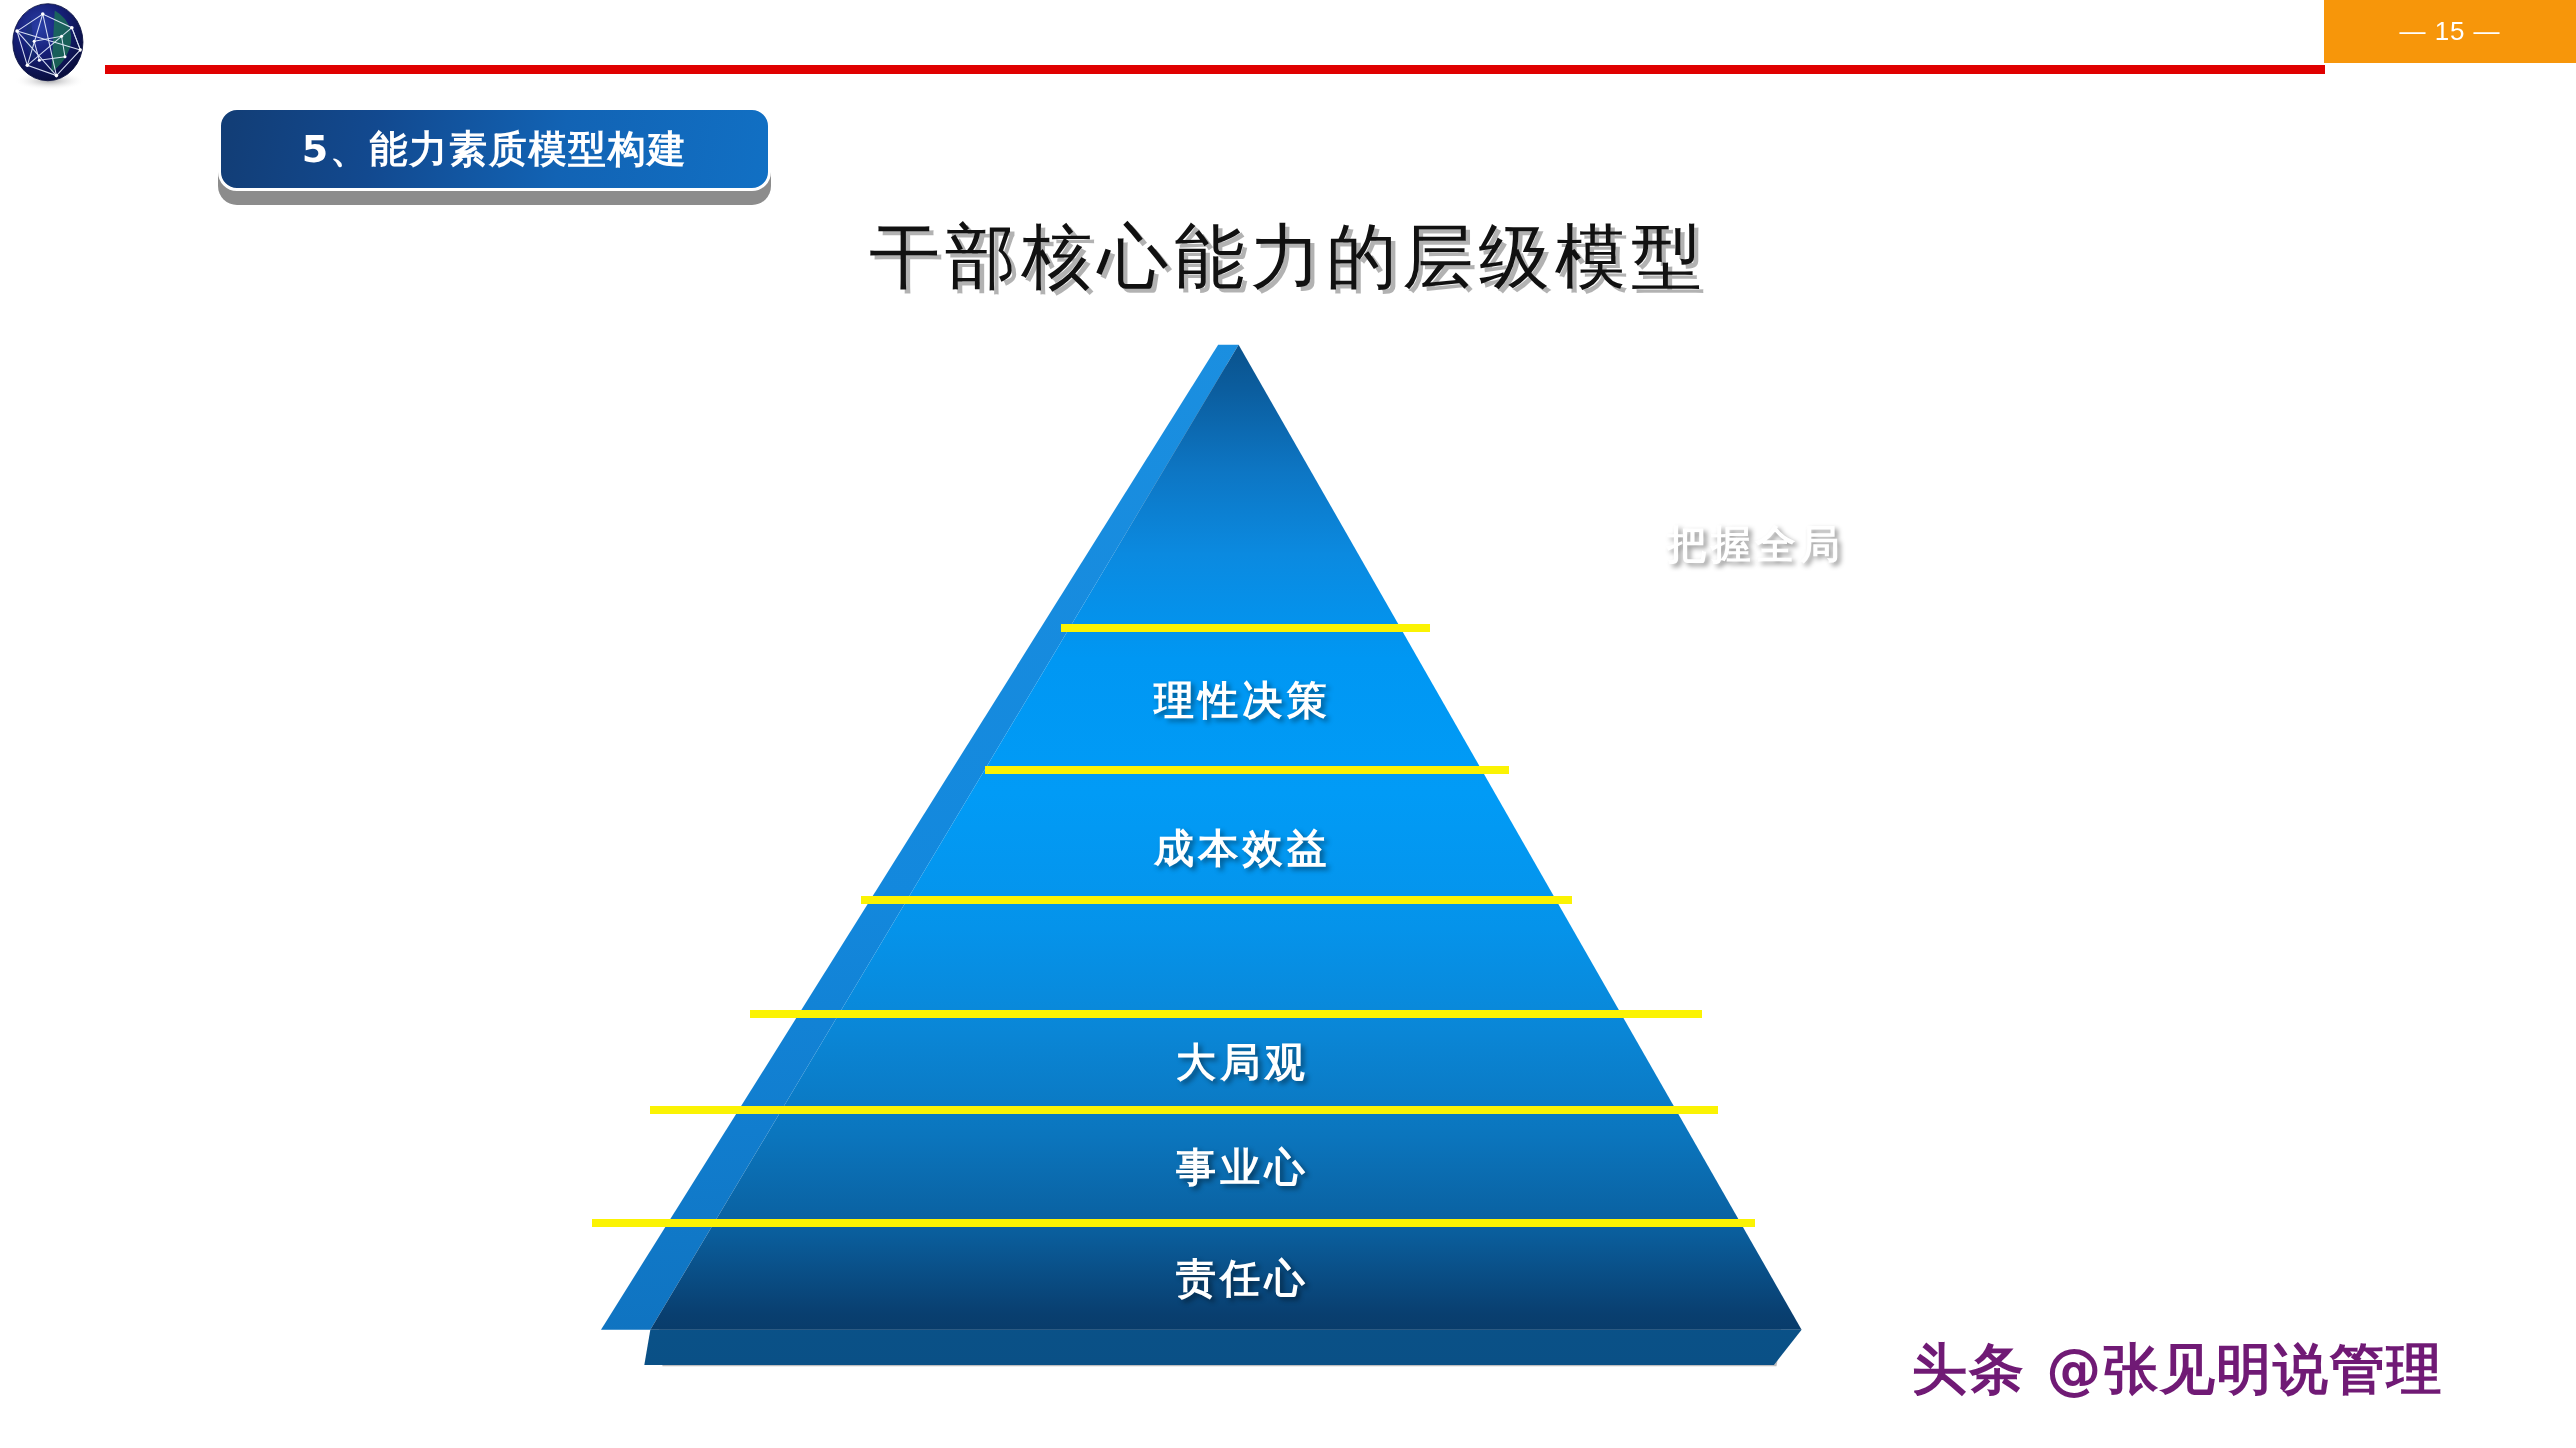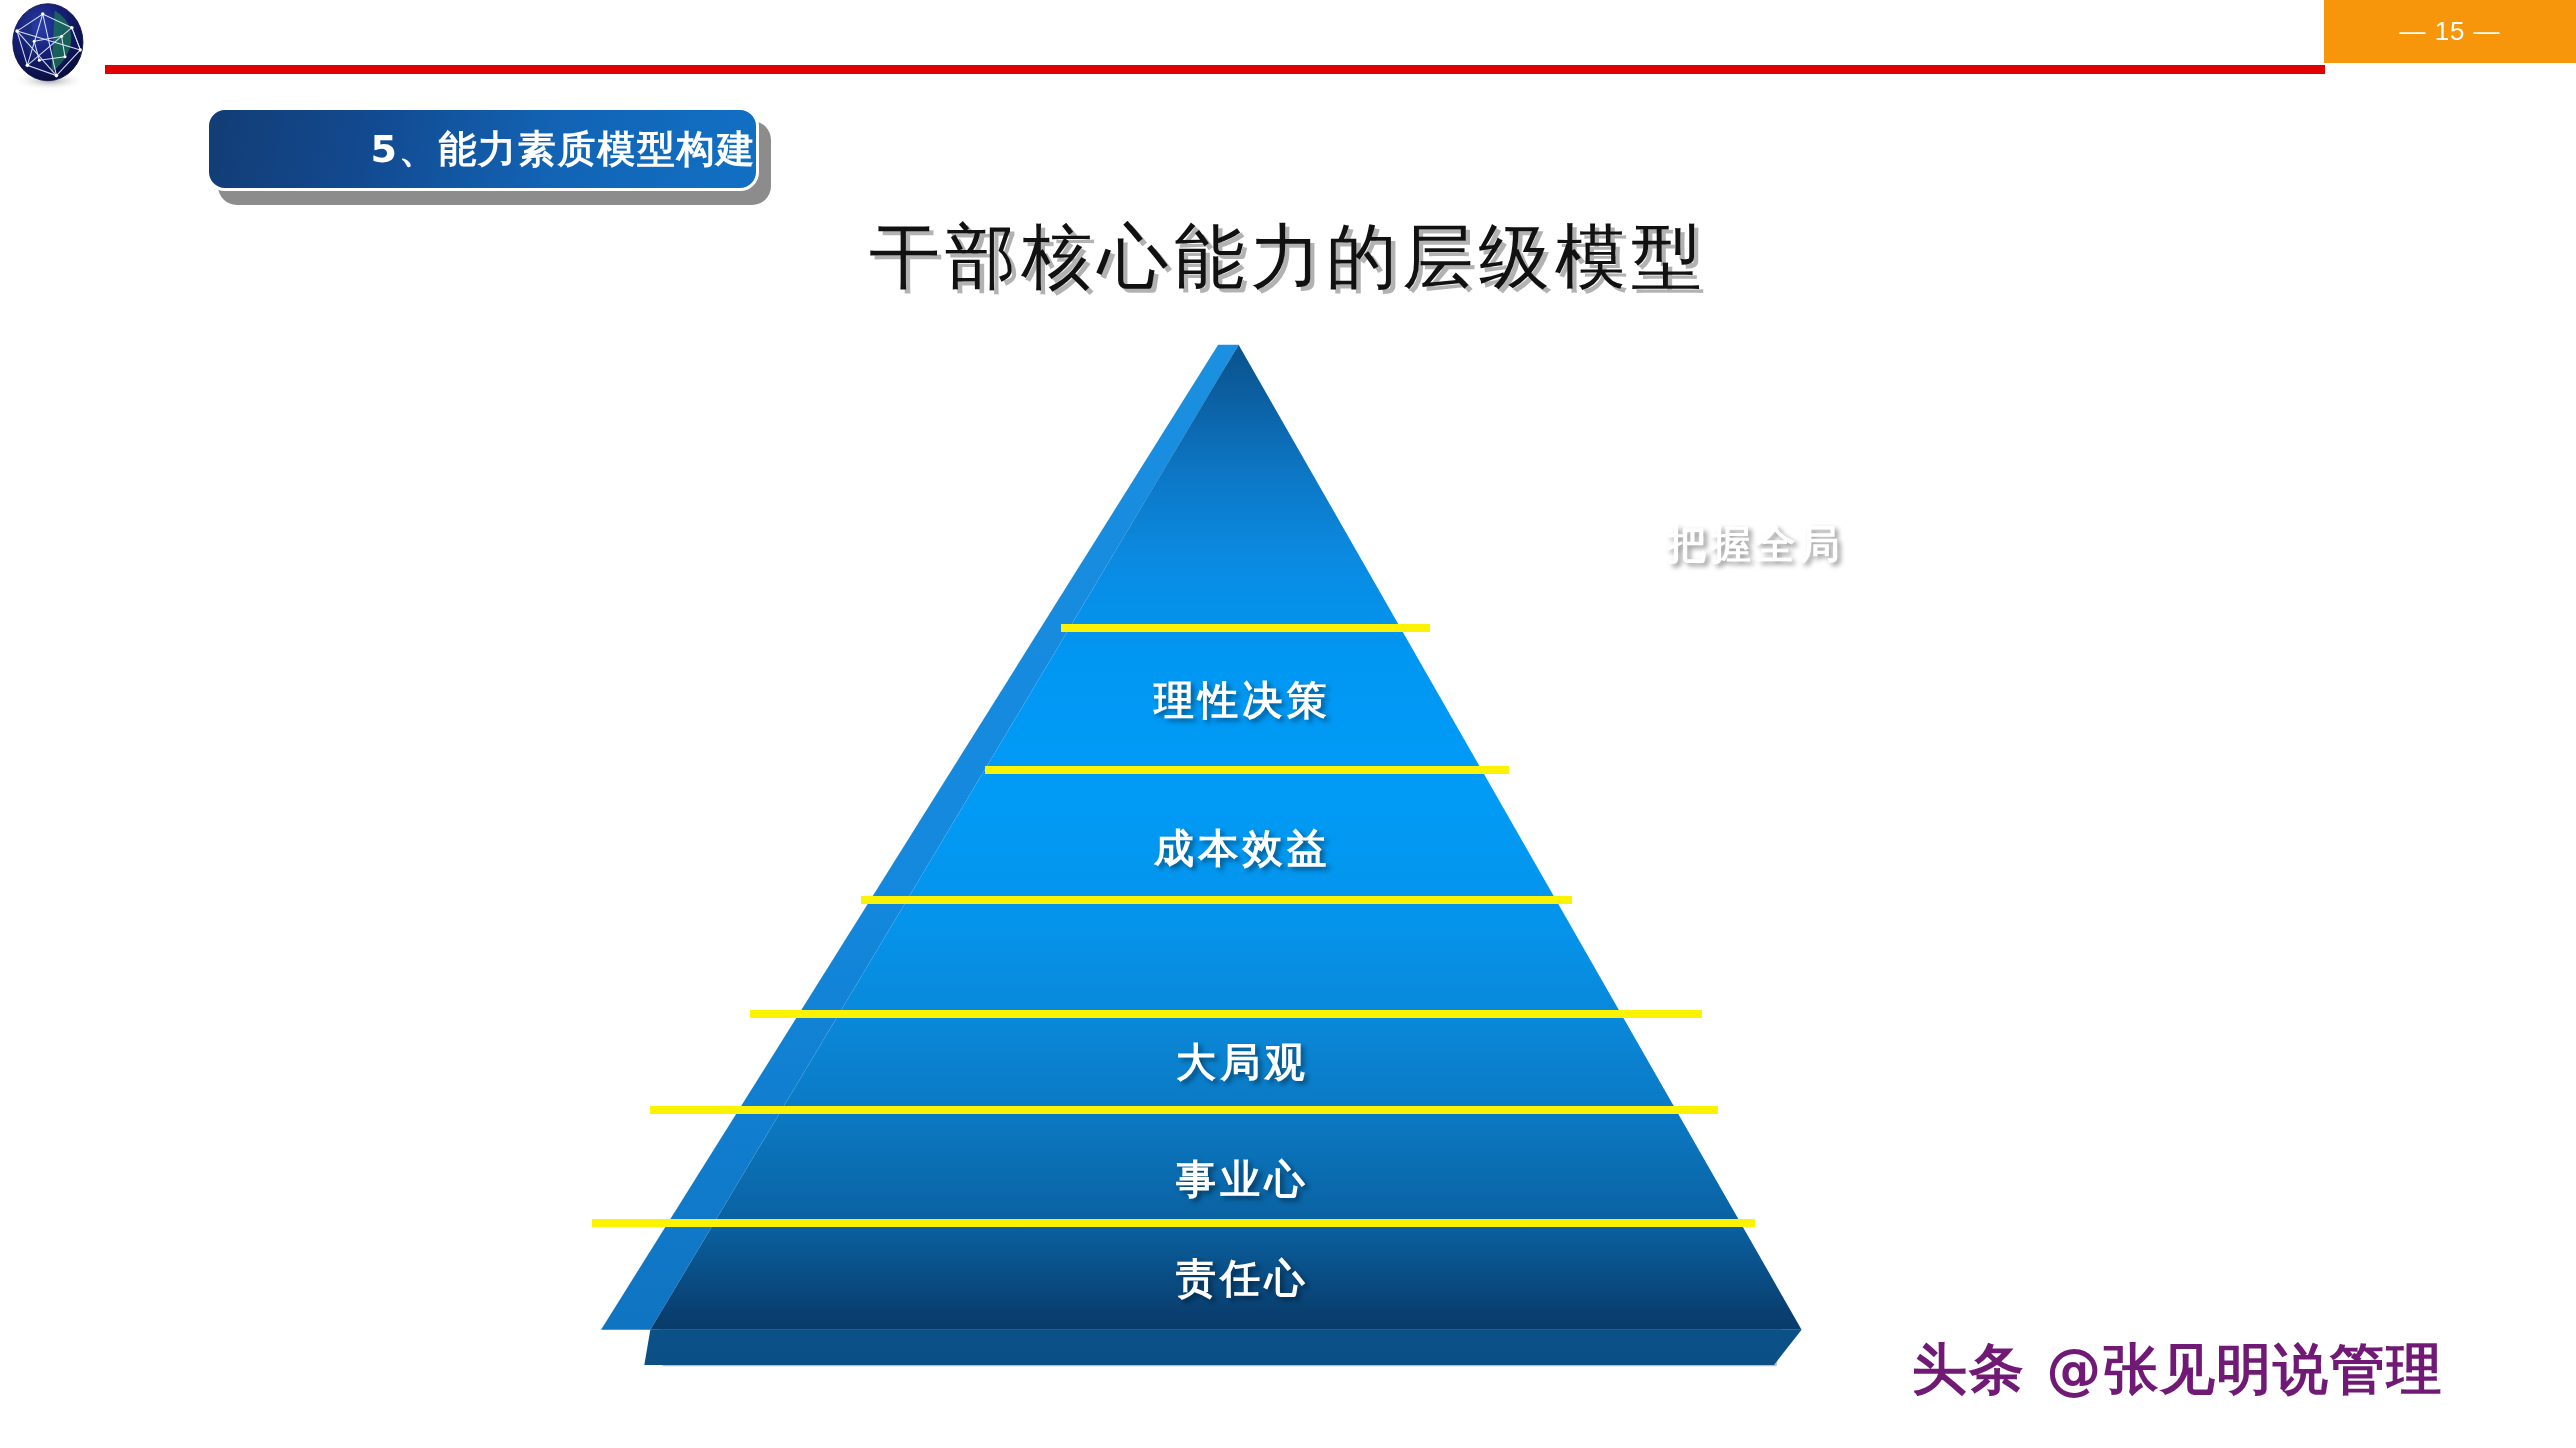"5、能力素质模型构建" #section-badge { justify-content: flex-end -> center; left: 0 -> 12px }
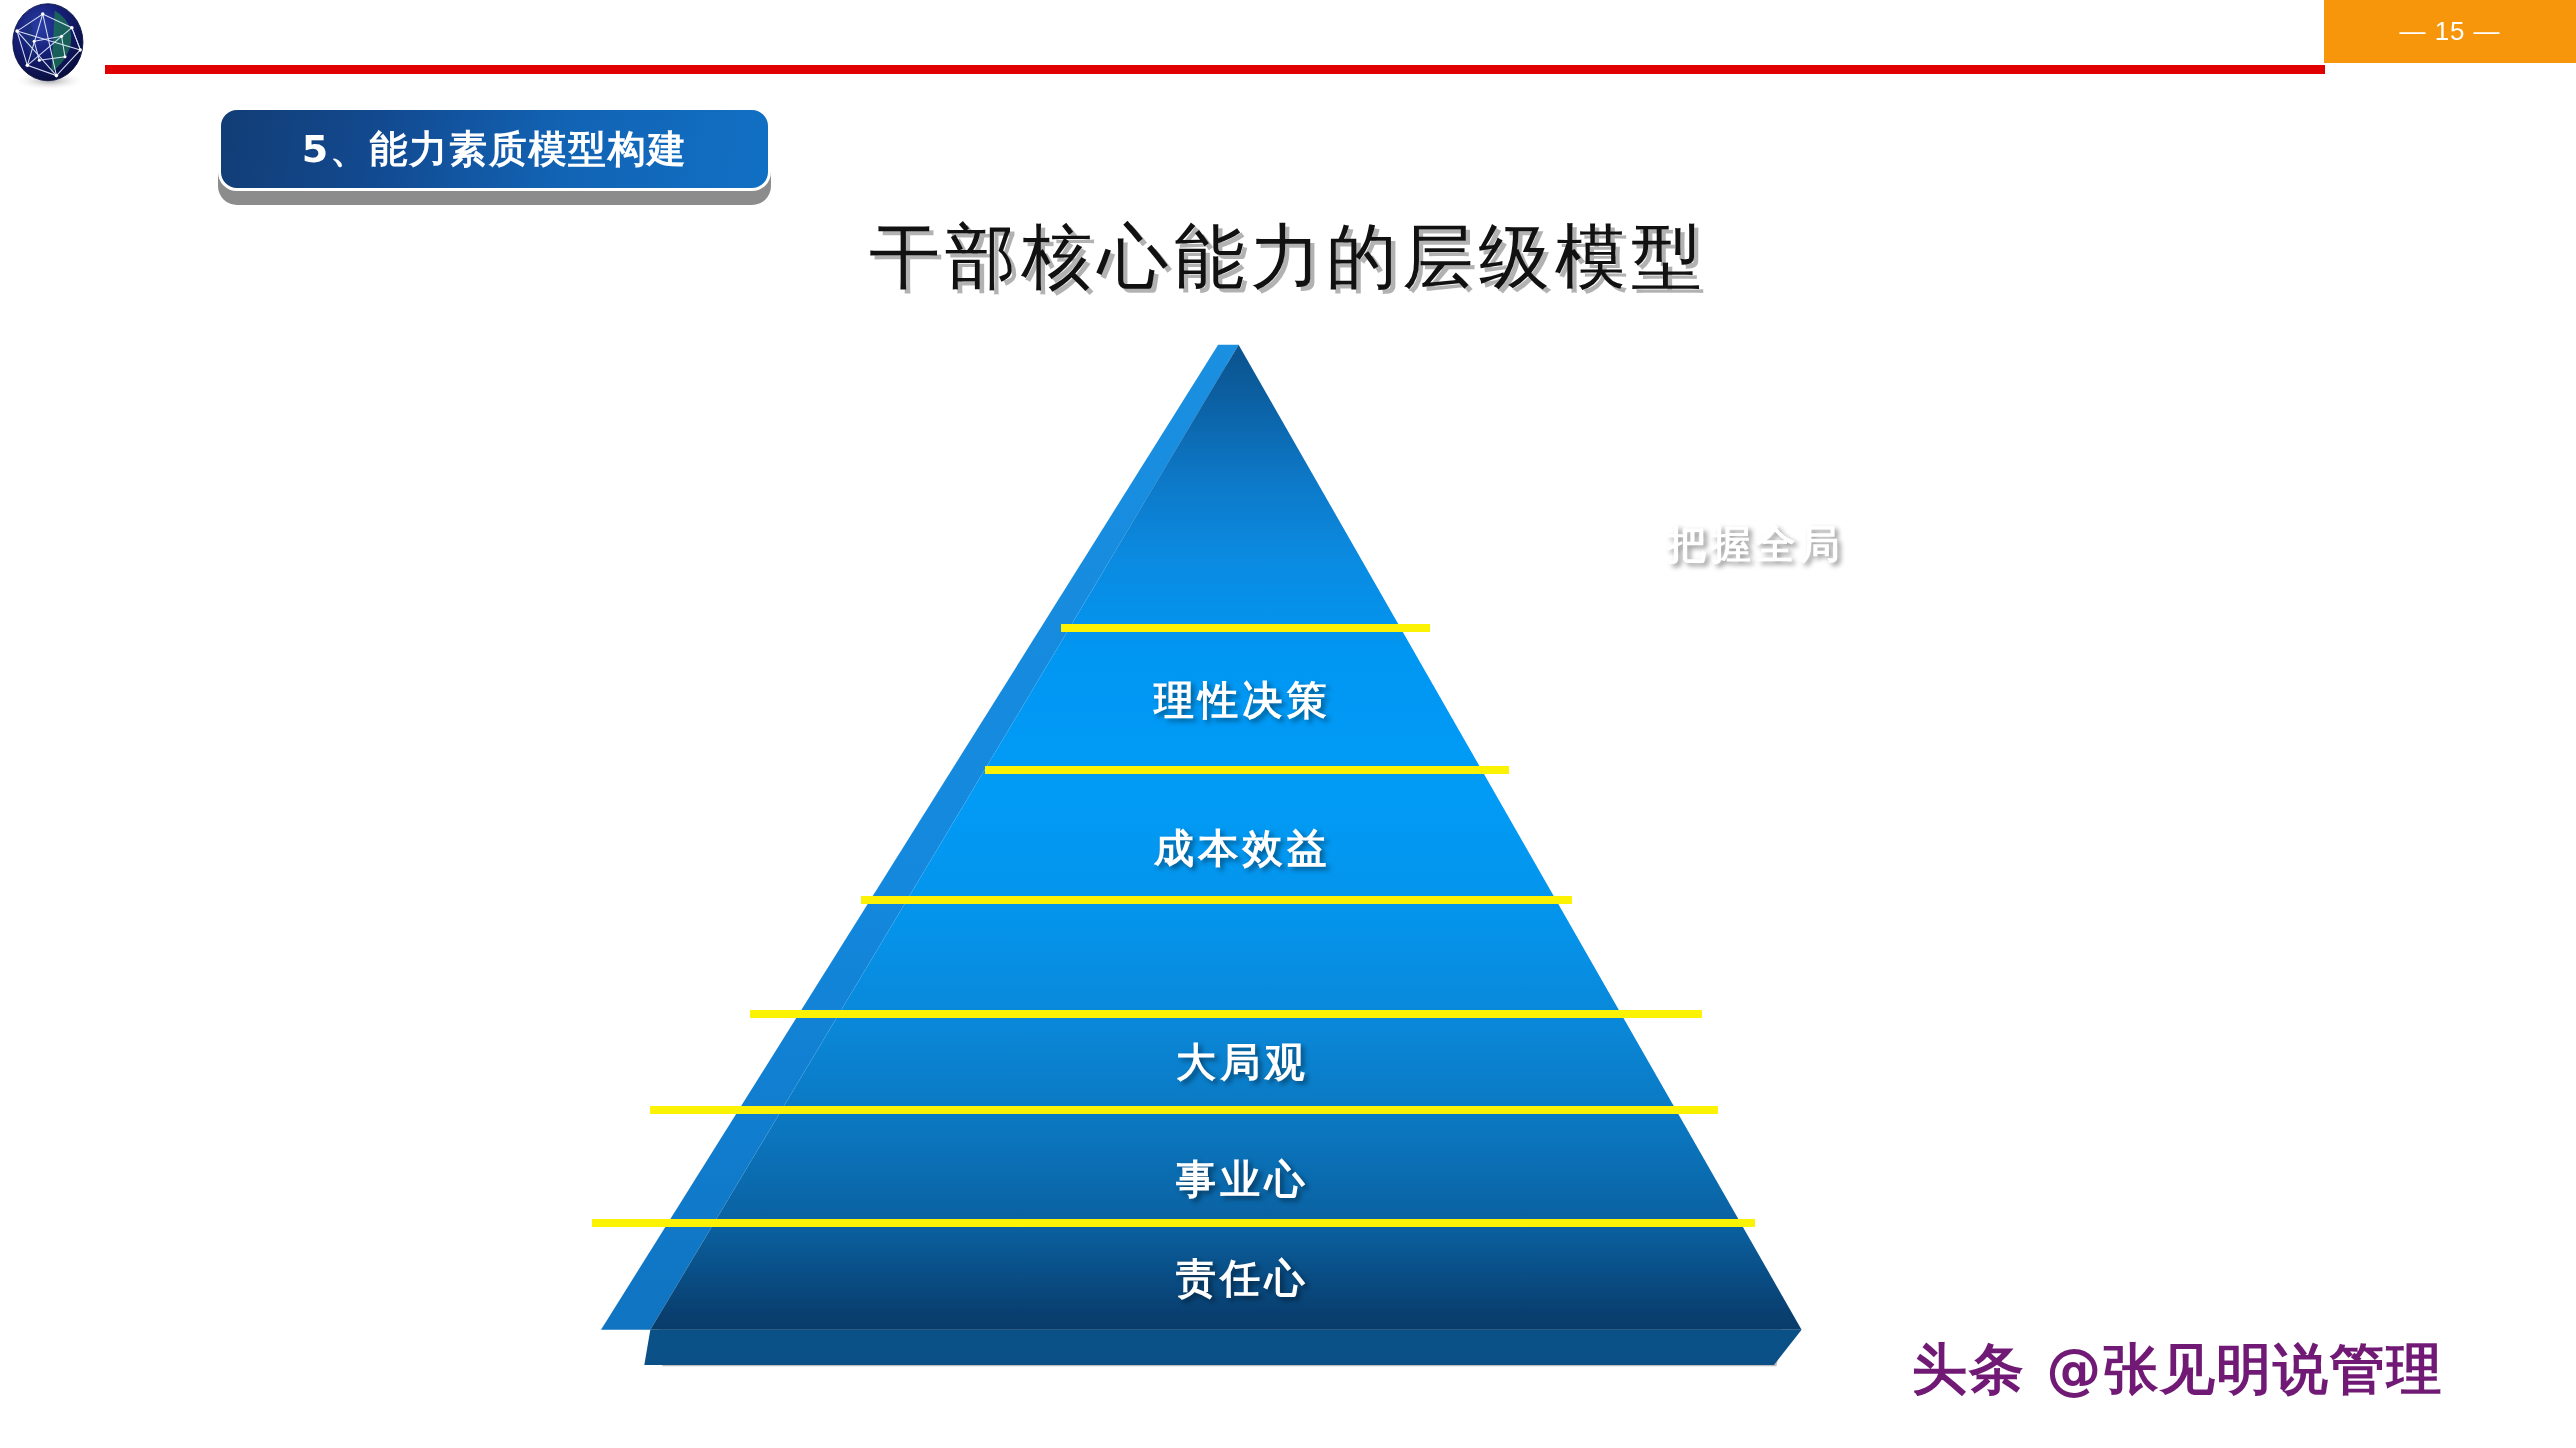"事业心" div.level-text { margin-top: 12px -> none }
